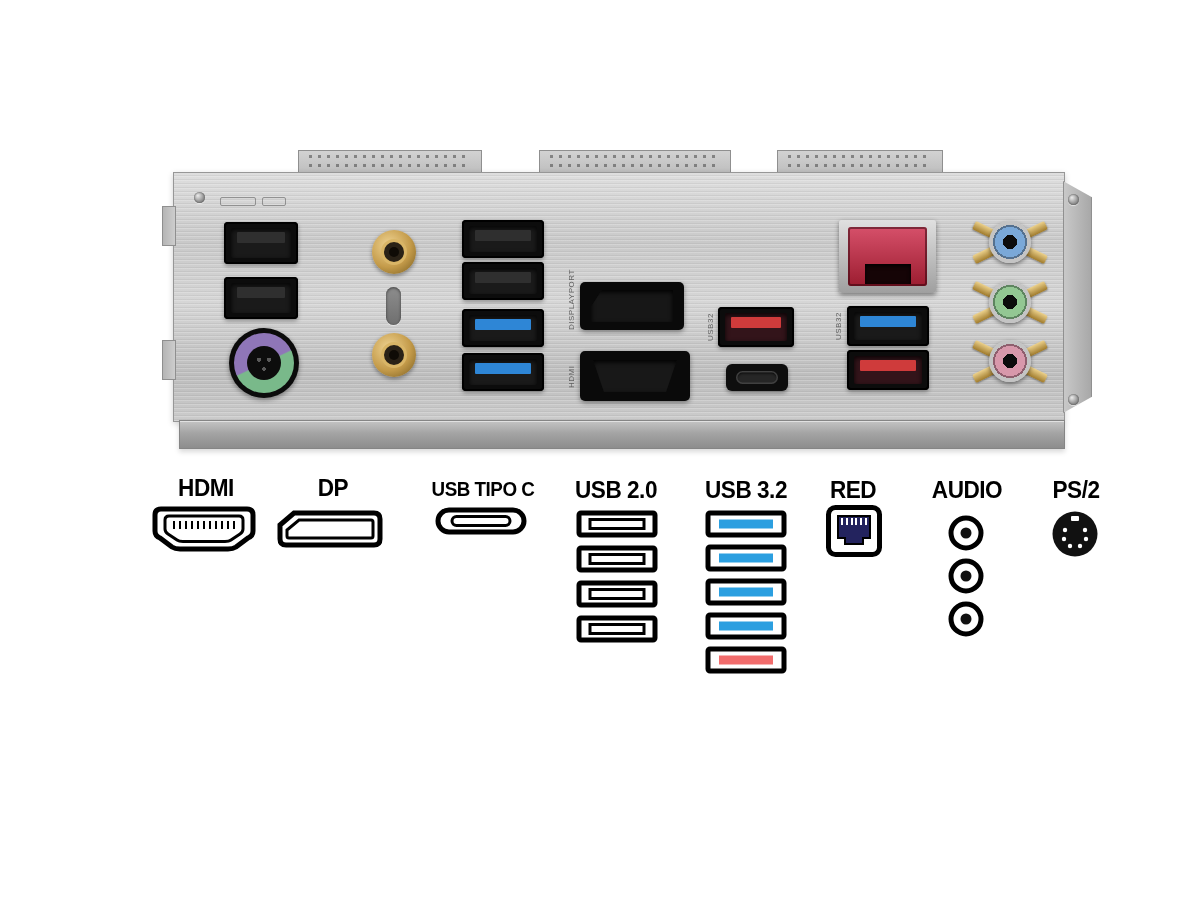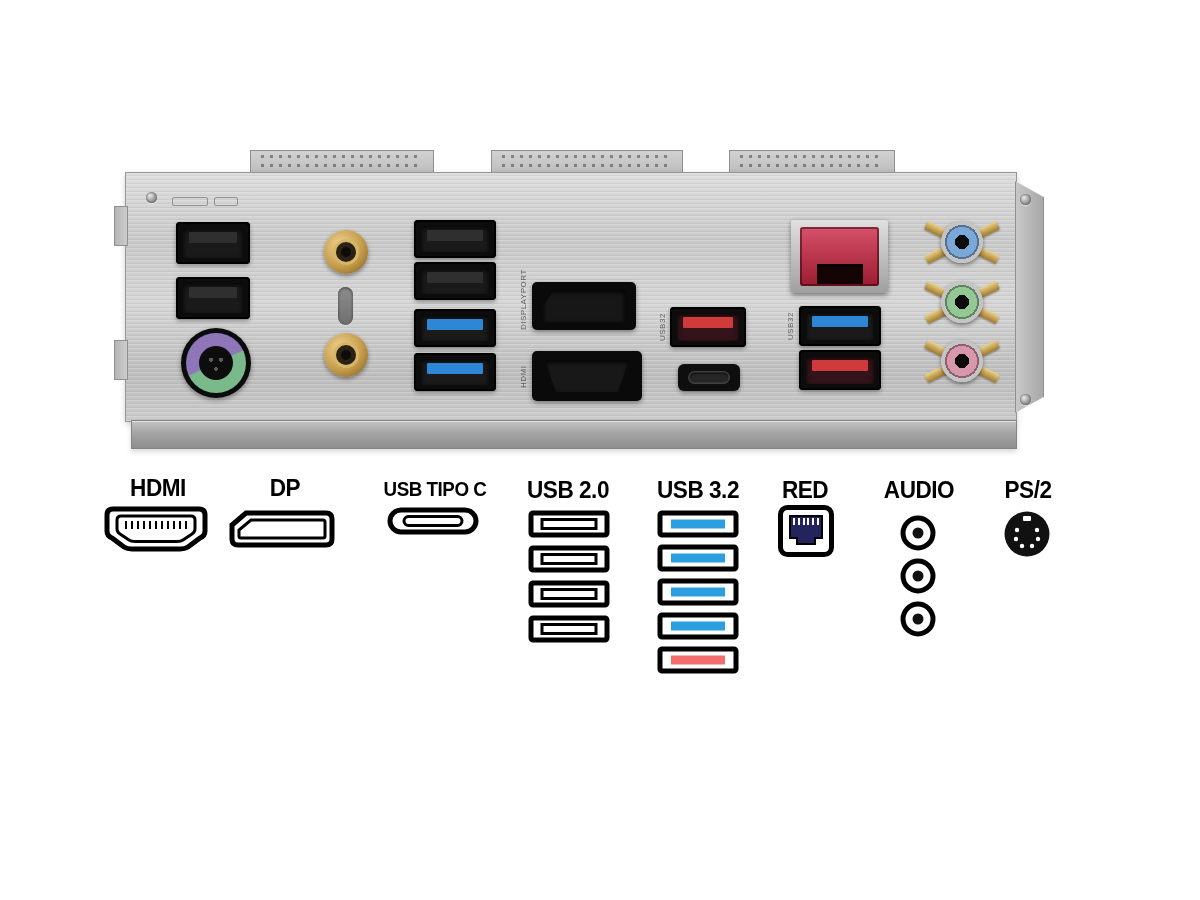"HDMI" .stage { margin-left: none -> 48px }
